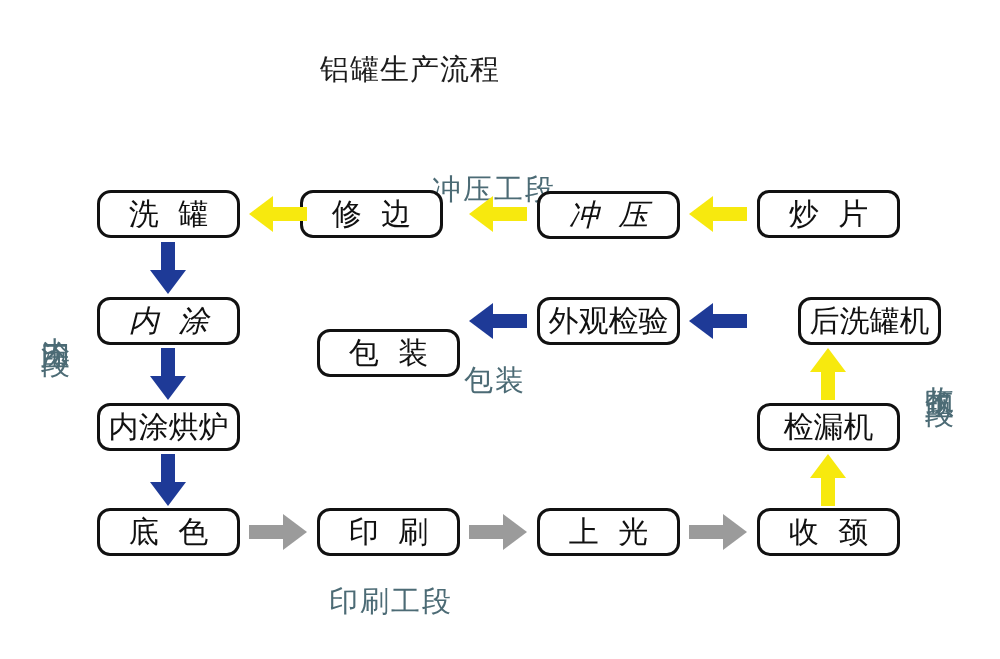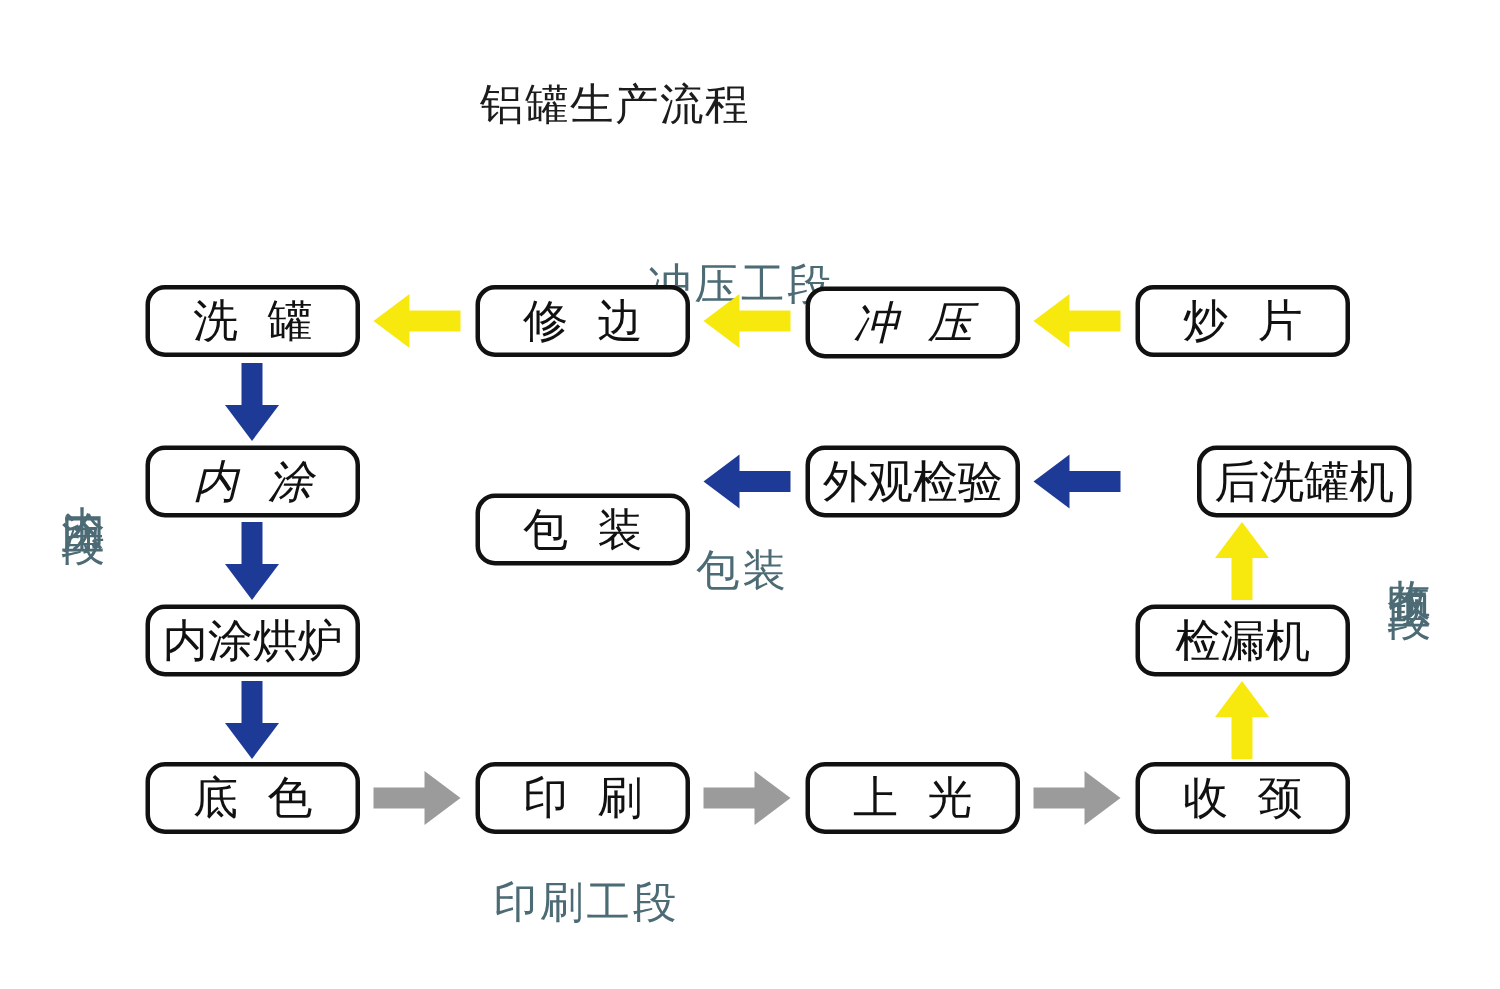"洗 罐" div.node { border-radius: none -> 14px }
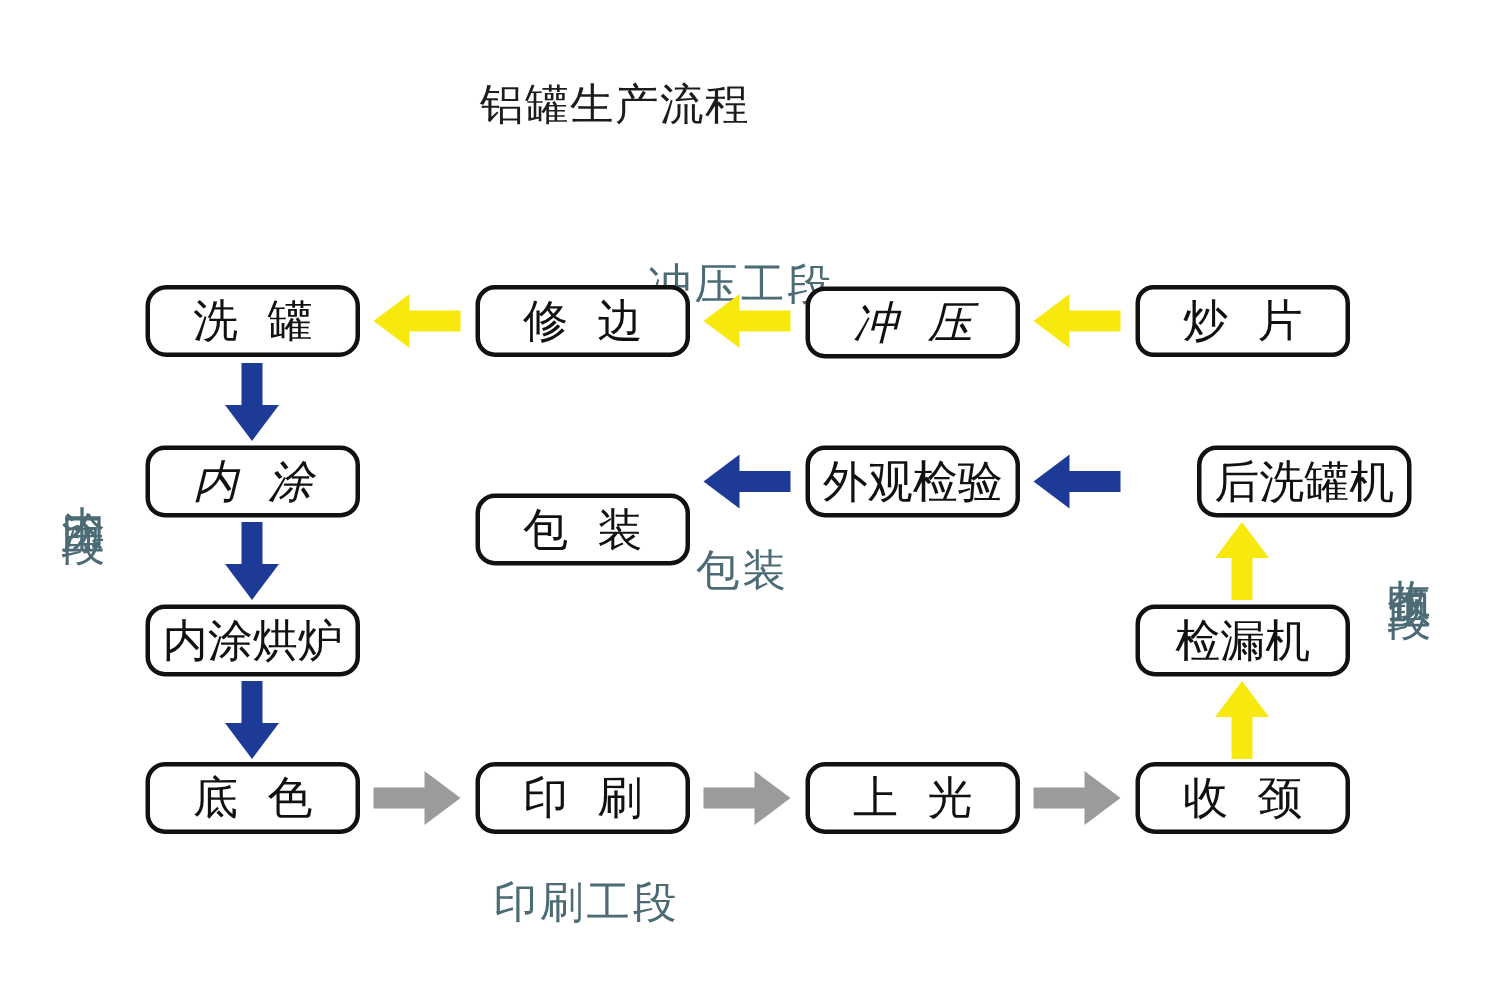"修 边" div.node { left: 317px -> 300px }
